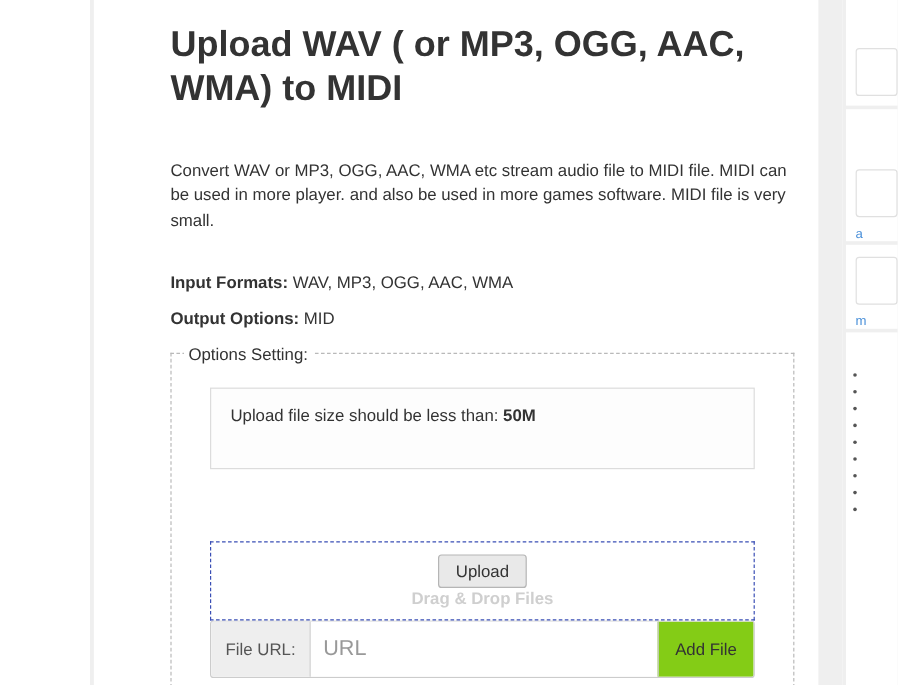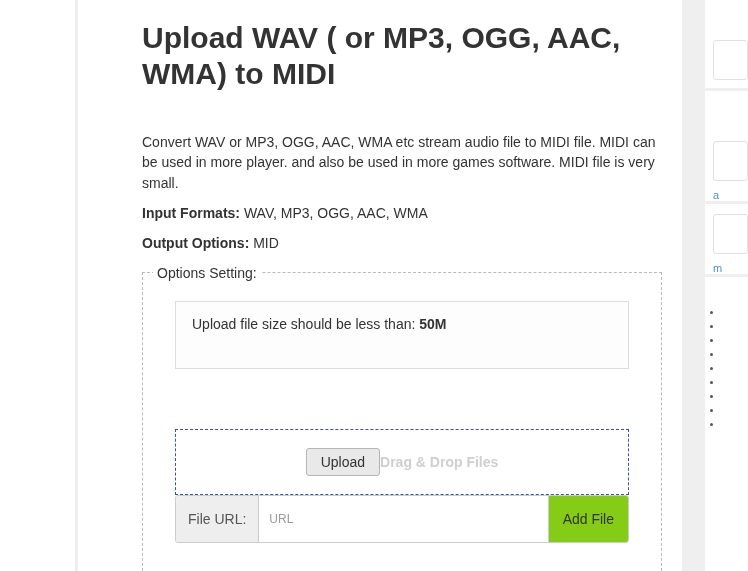"Convert WAV or MP3, OGG," p.description { margin-bottom: 12px -> 34px }
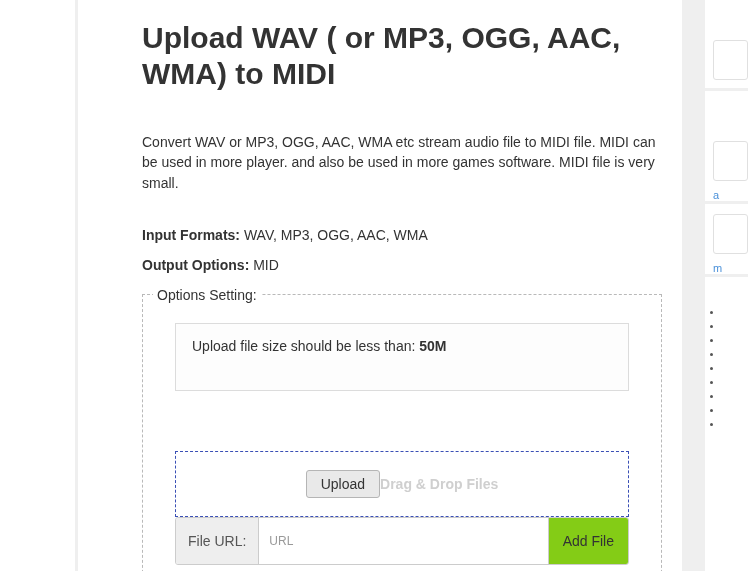"Upload" .dropzone { flex-direction: row -> column }
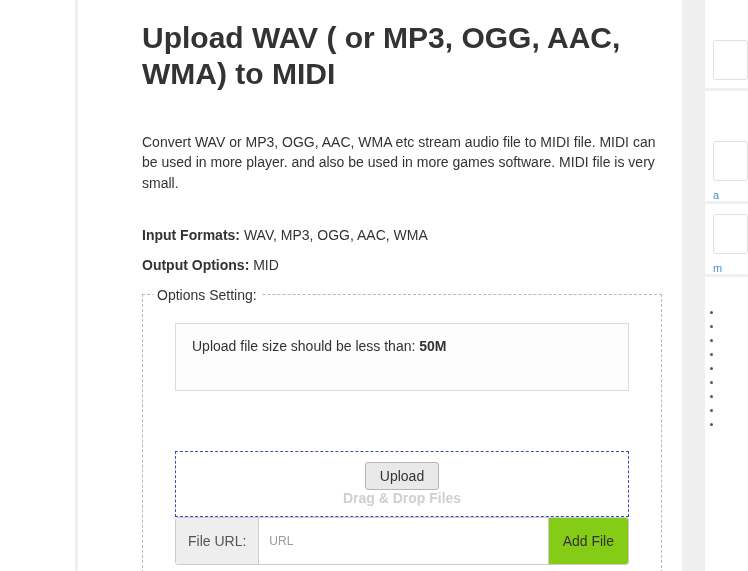"URL" .url-input { font-size: 12px -> 18px }
